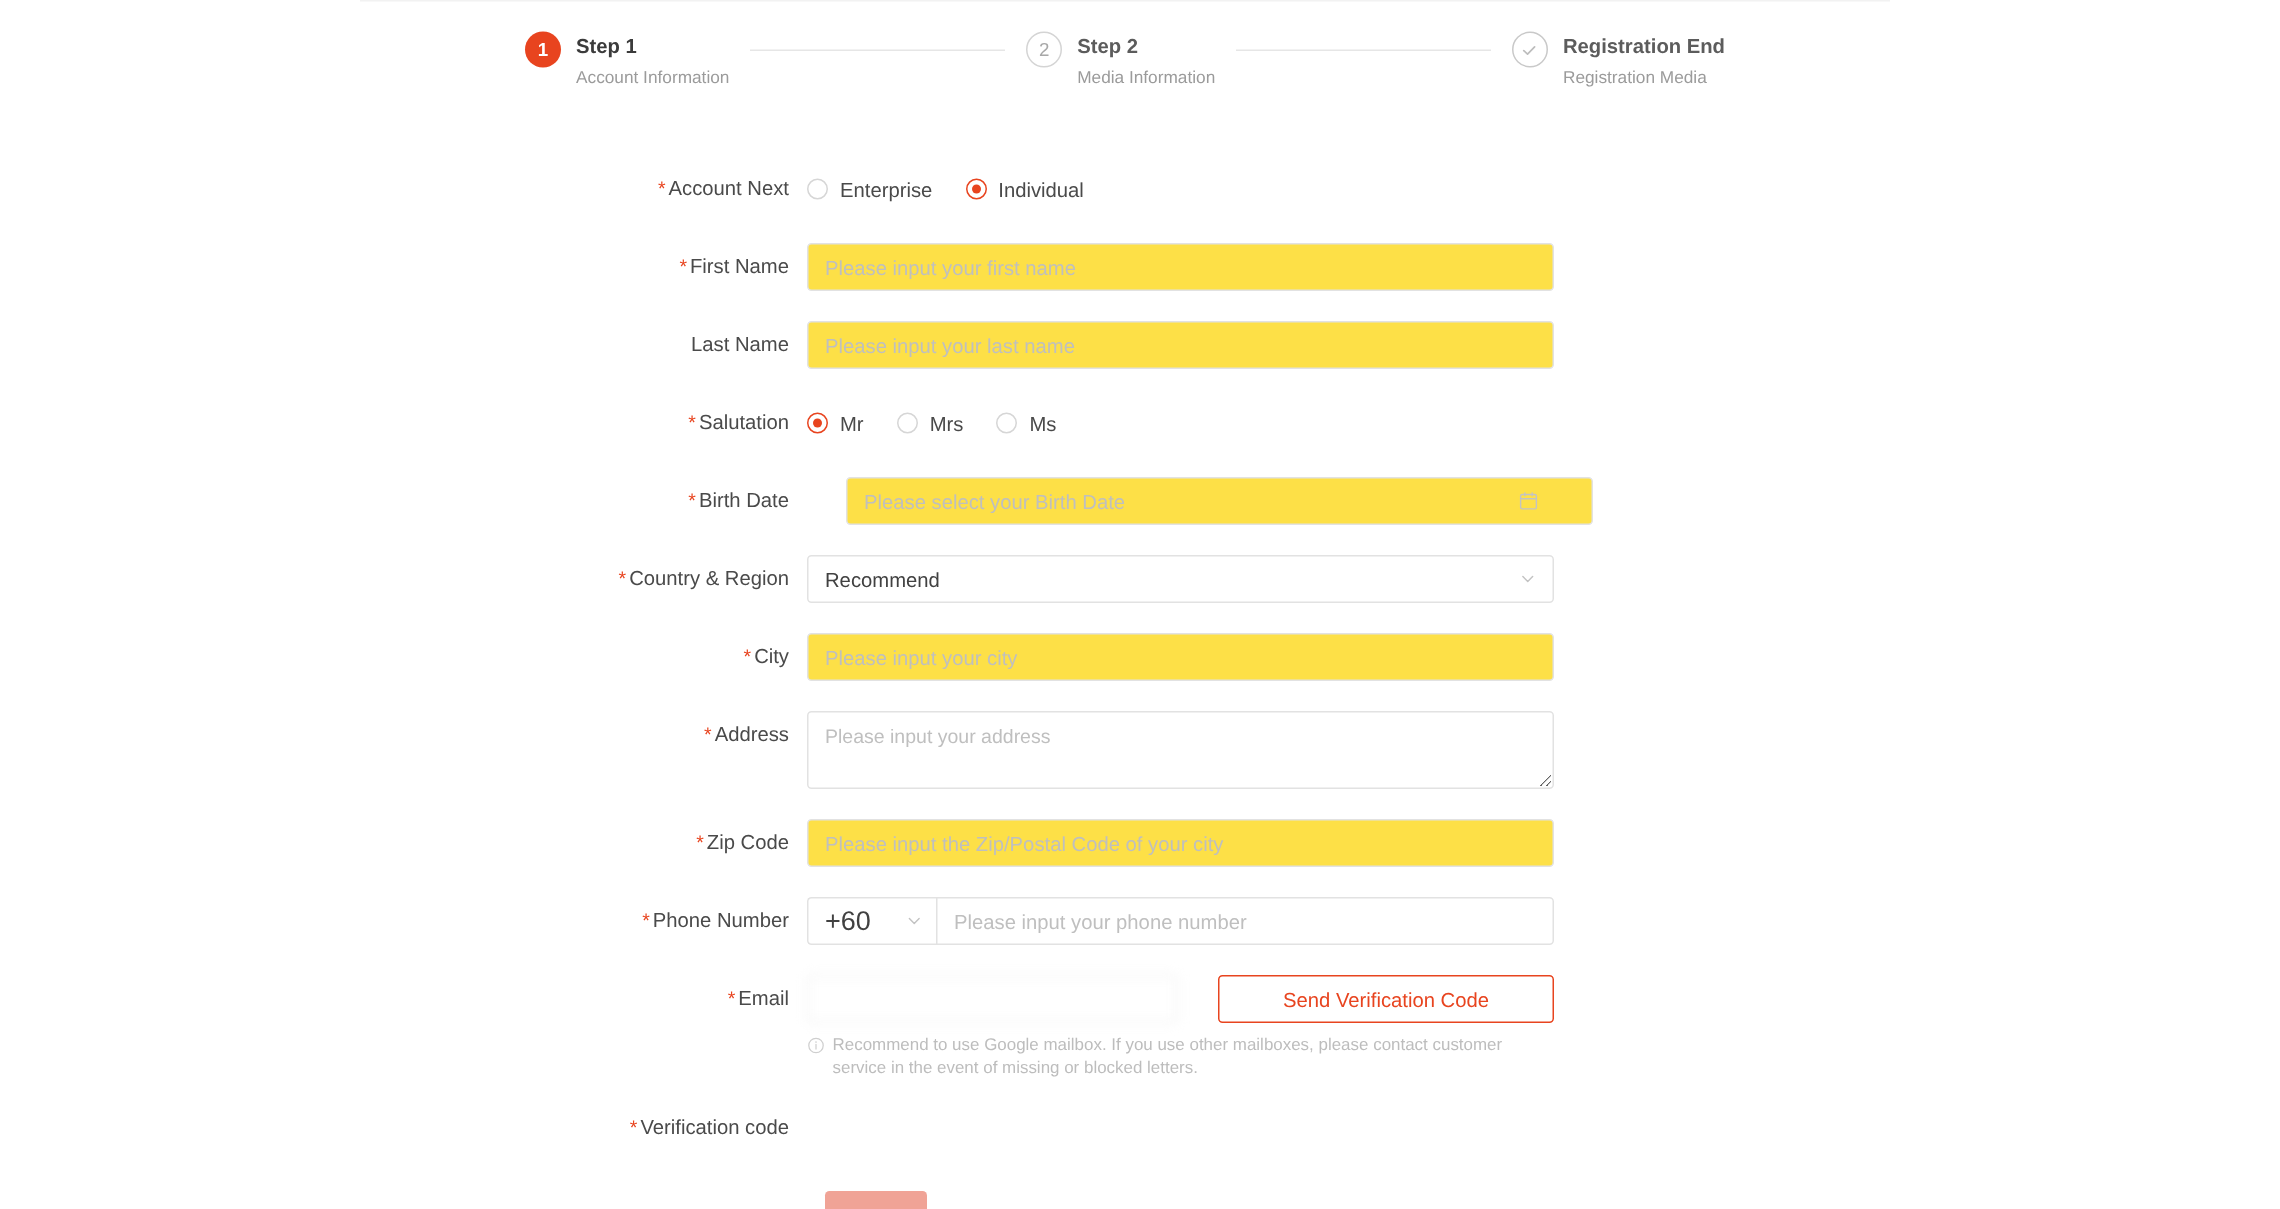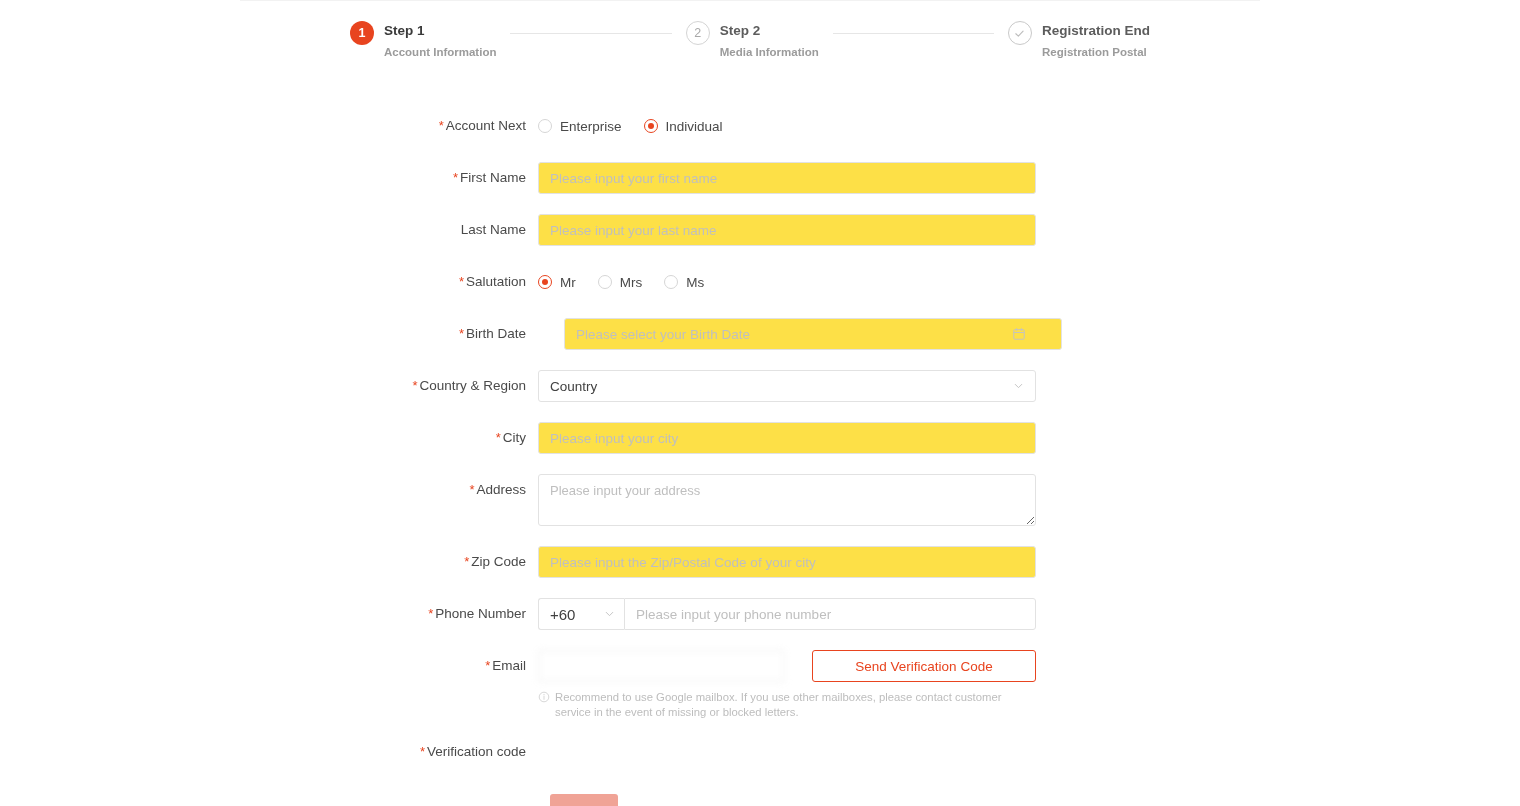"Account Information" .step-sub { font-weight: bold -> none }
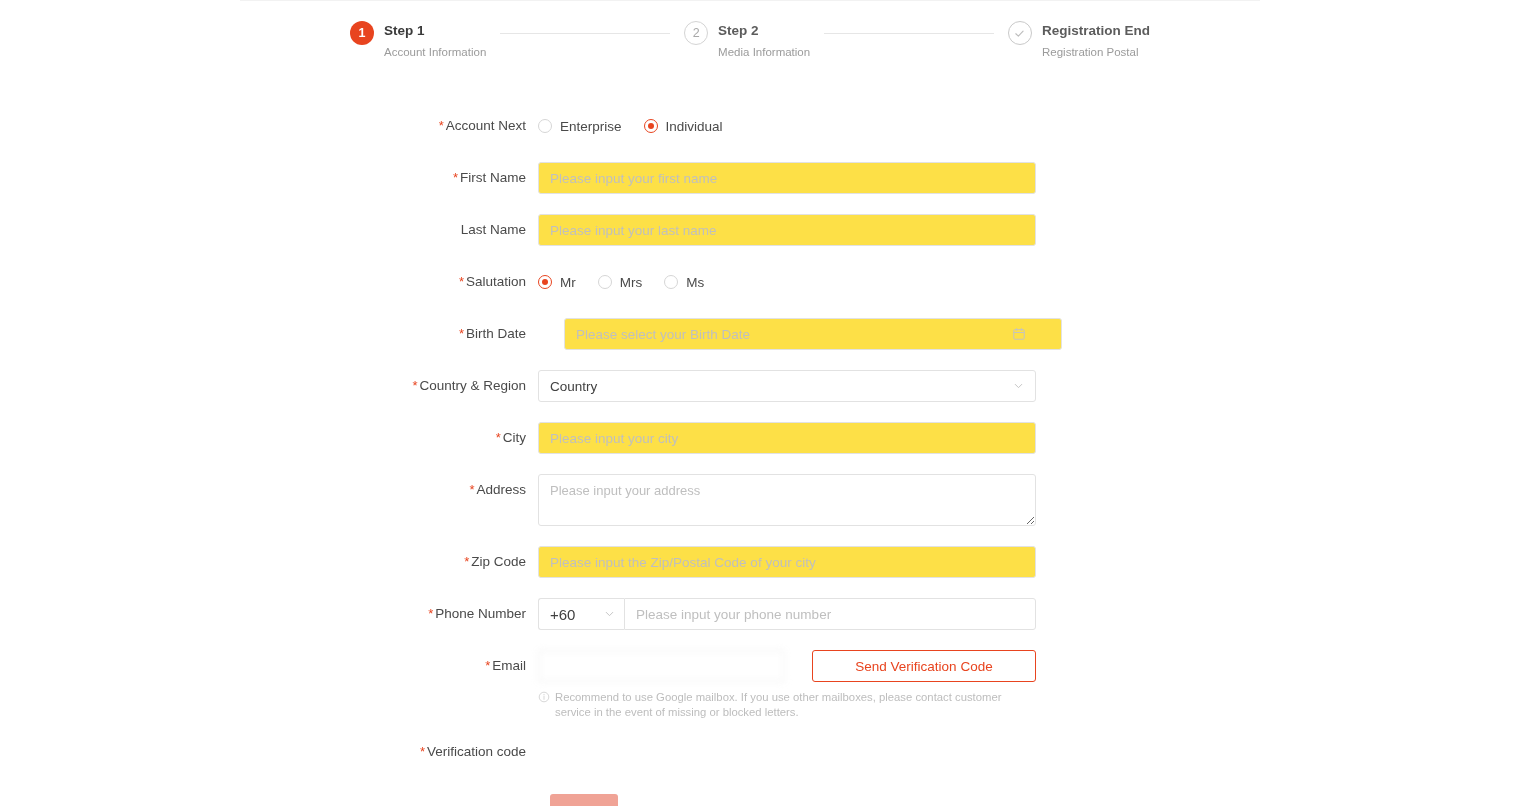"Registration Postal" div.step-sub { text: Postal -> Media }
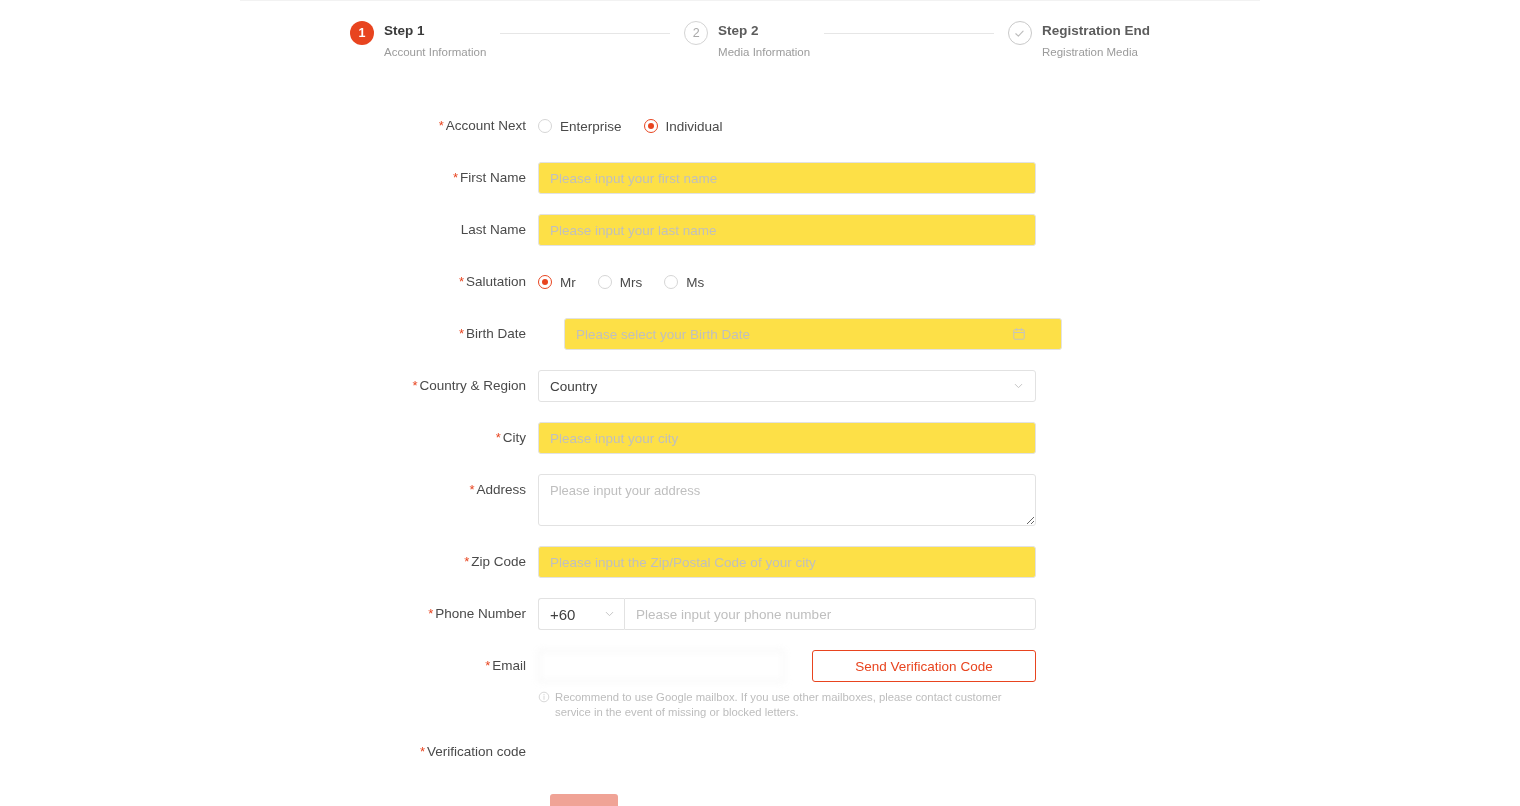"Country" span.select-value { text: Country -> Recommend }
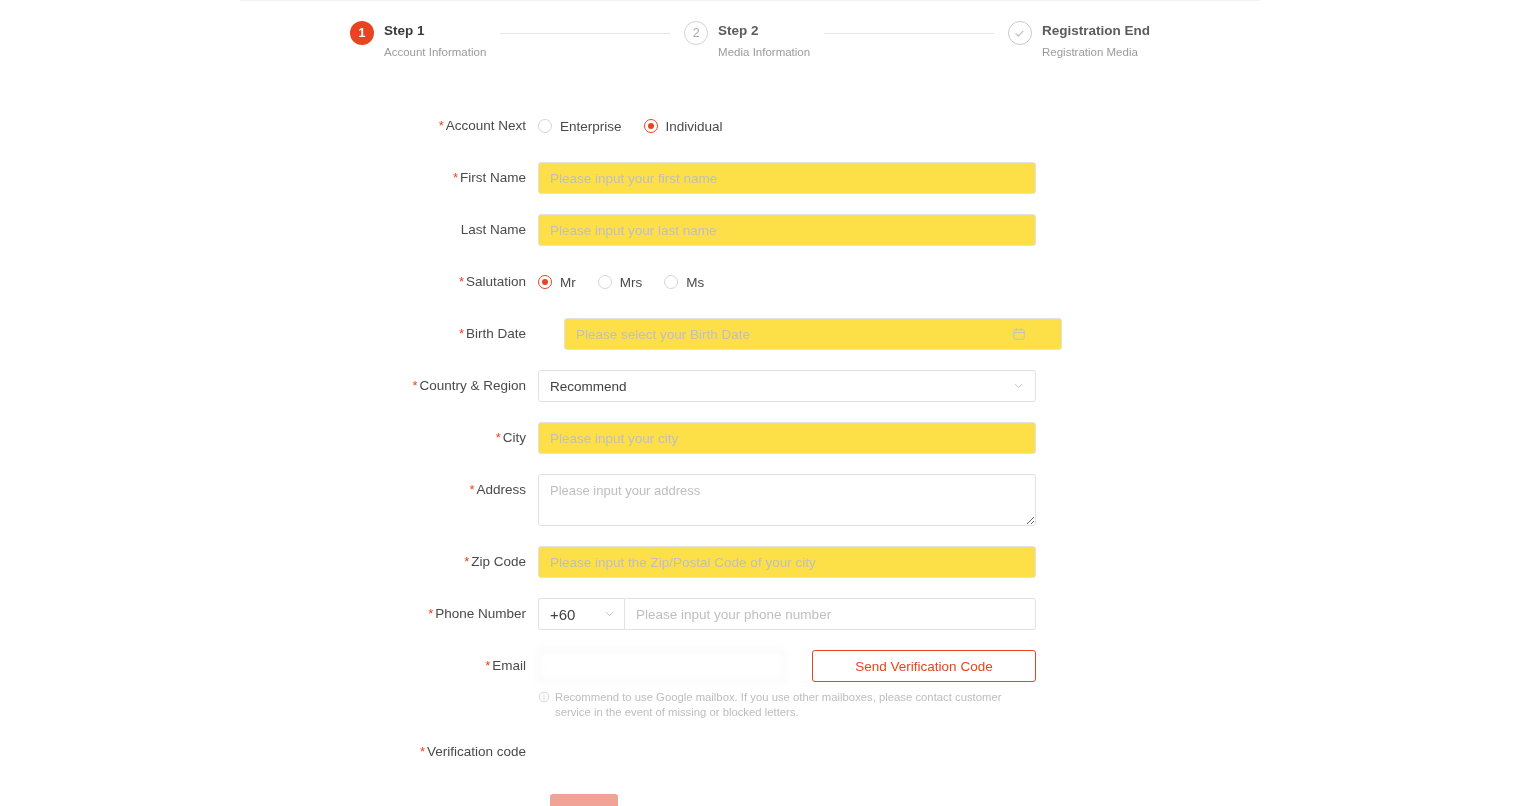"+60" .phone-code .phone-code-val { font-size: 15px -> 18px }
